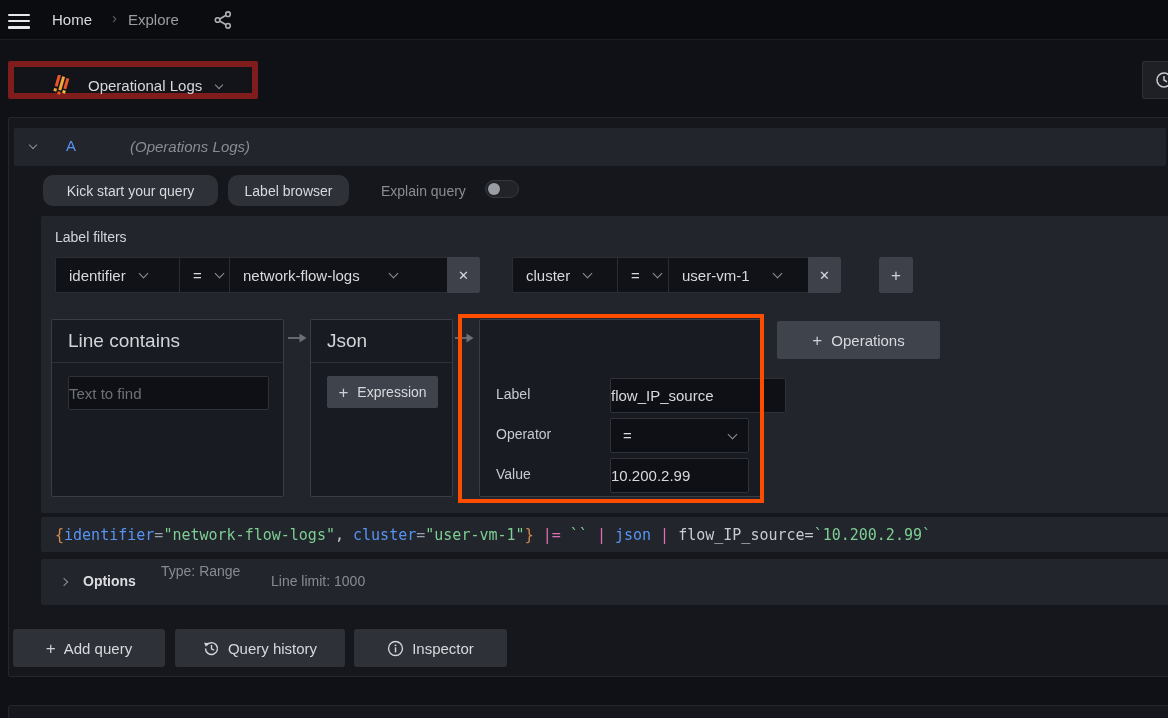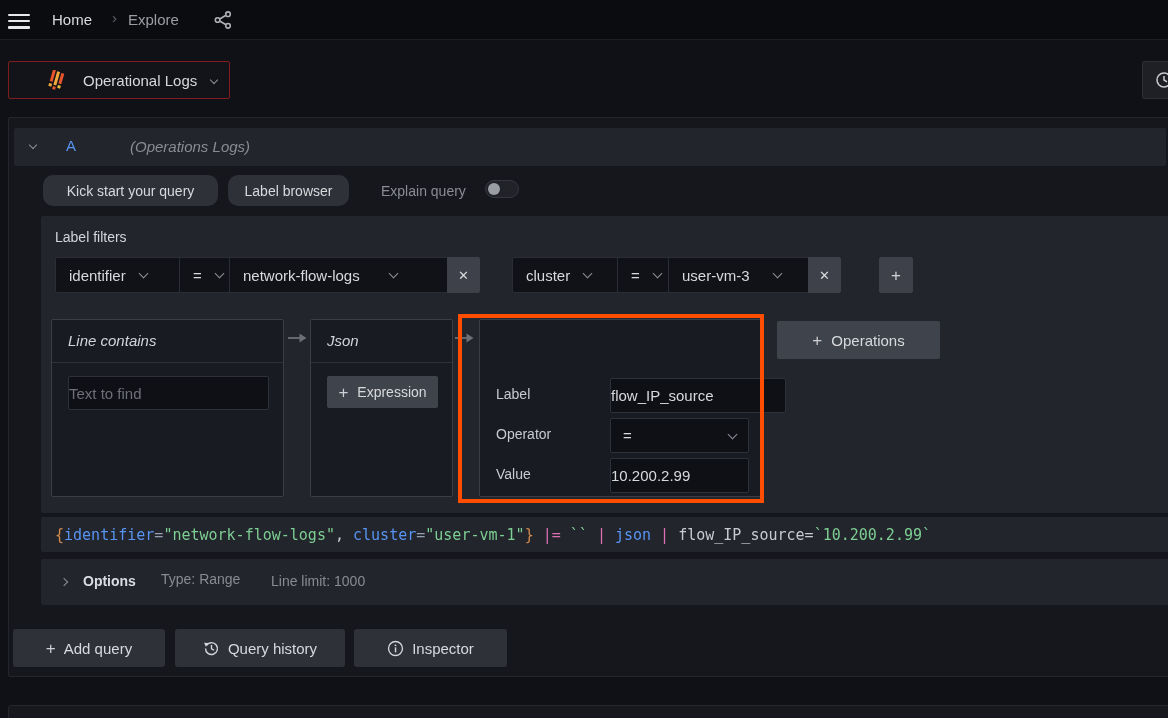"Operational Logs" div.abs { border: 1px solid #7f1d1d -> 6px solid #7f1d1d; width: 222px -> 250px }
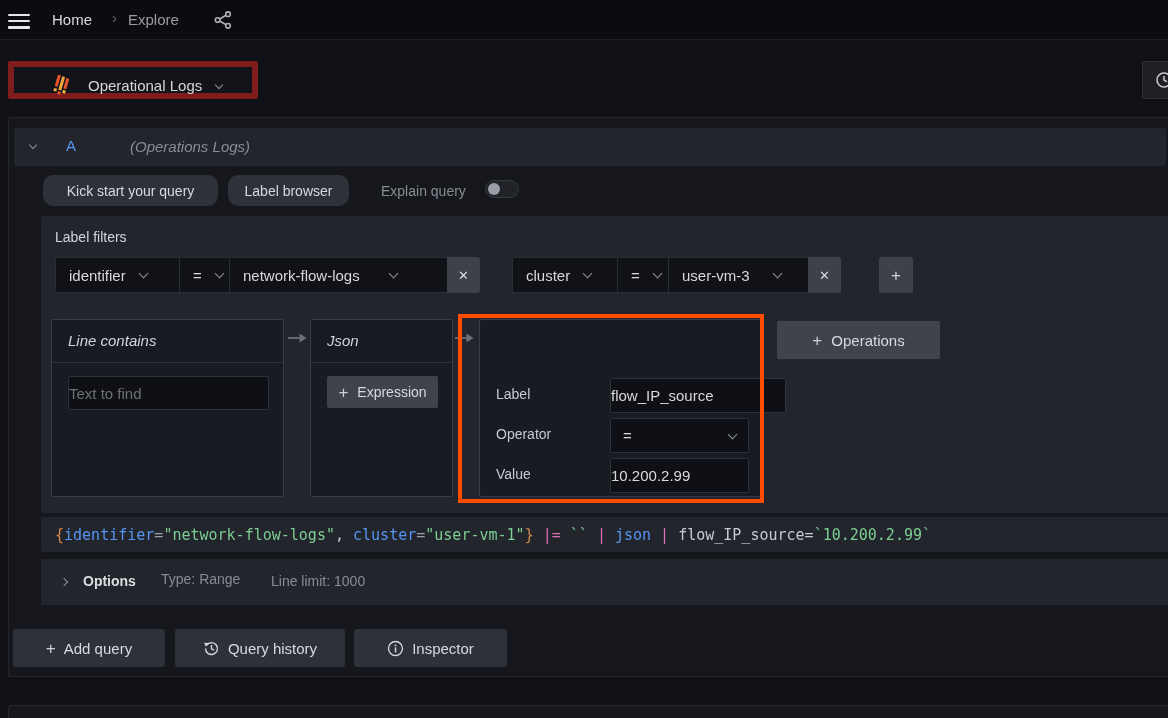"user-vm-3" span { text: user-vm-3 -> user-vm-1 }
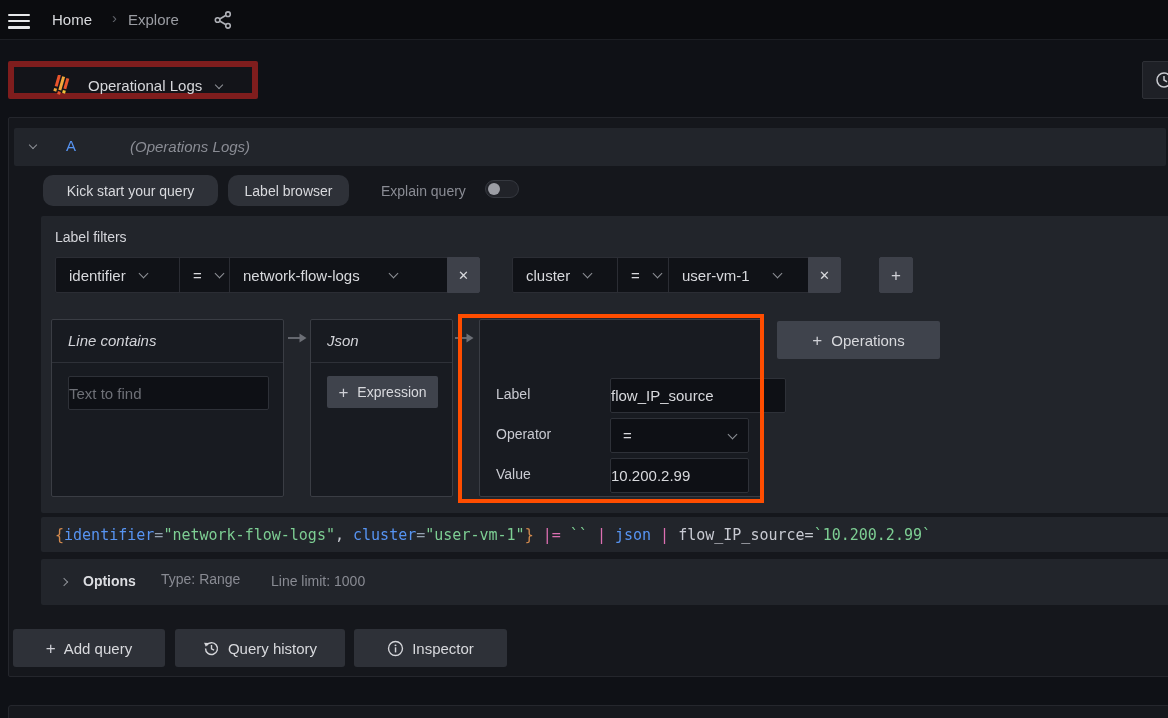"Line contains" .cardh { font-size: 15px -> 19px; font-style: italic -> none }
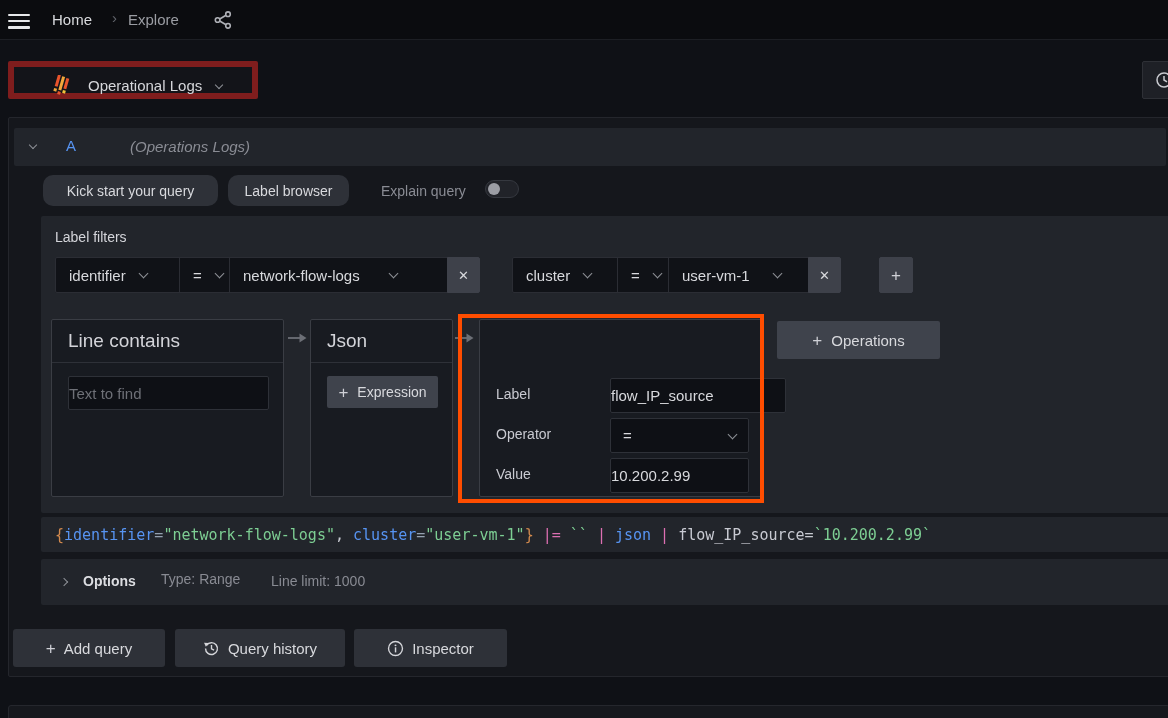"Type: Range" span.abs { top: 12px -> 4px }
